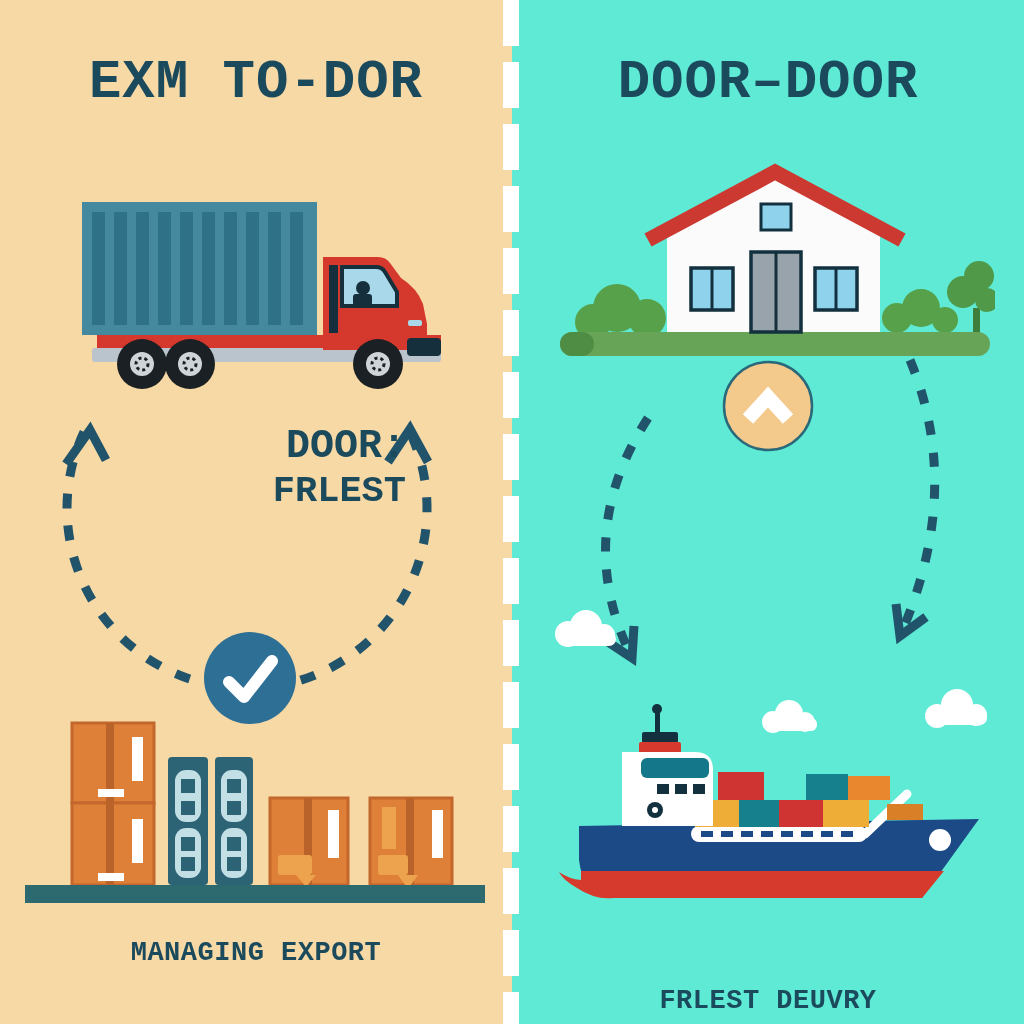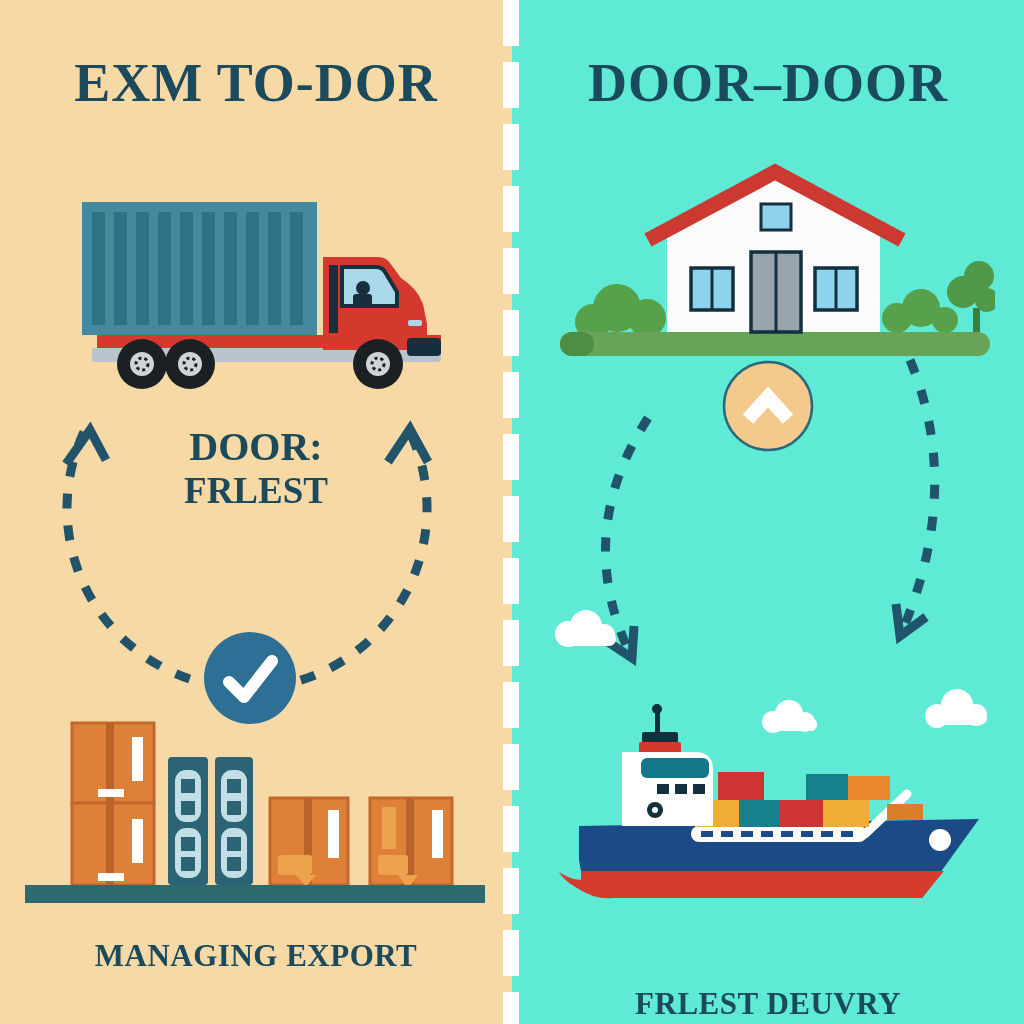"EXM TO-DOR" #canvas { font-family: Liberation Serif, serif -> Liberation Mono, monospace }
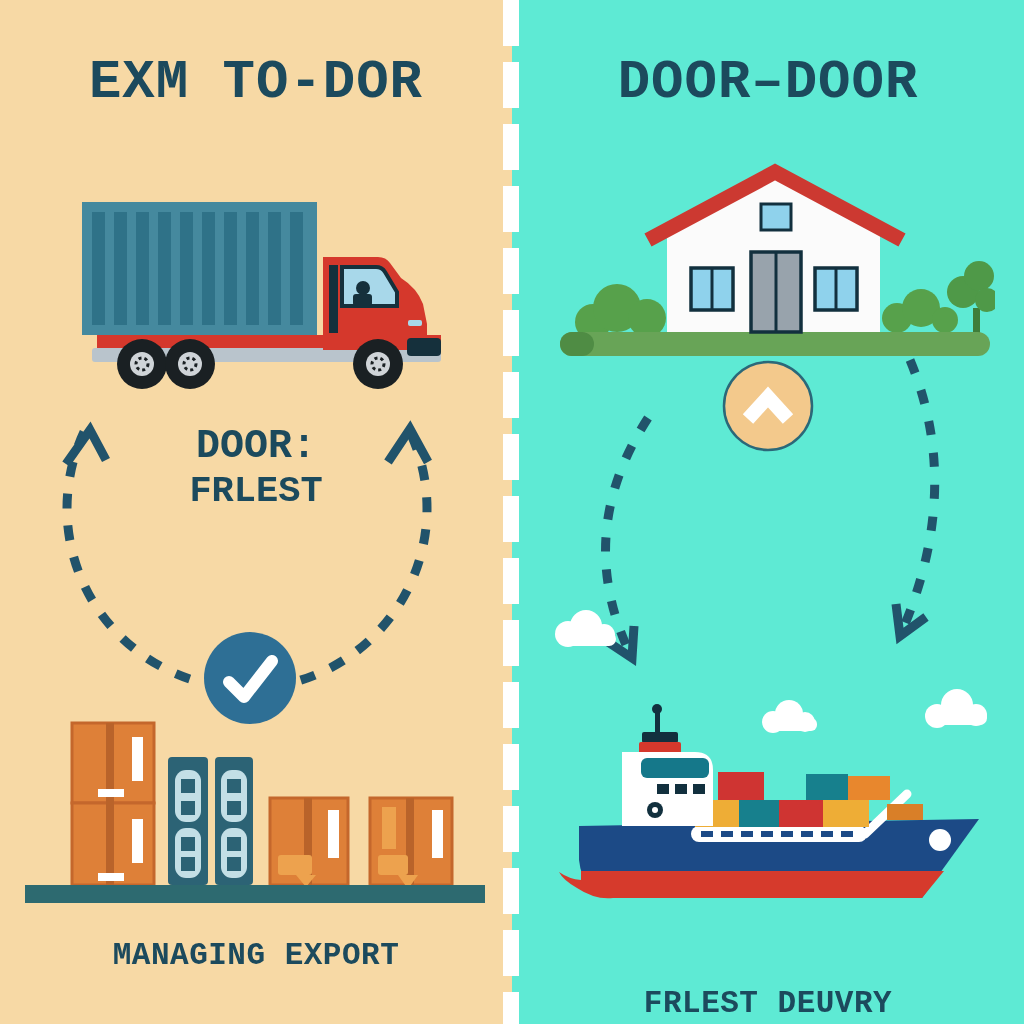"DOOR:" div.abs { text-align: none -> right }
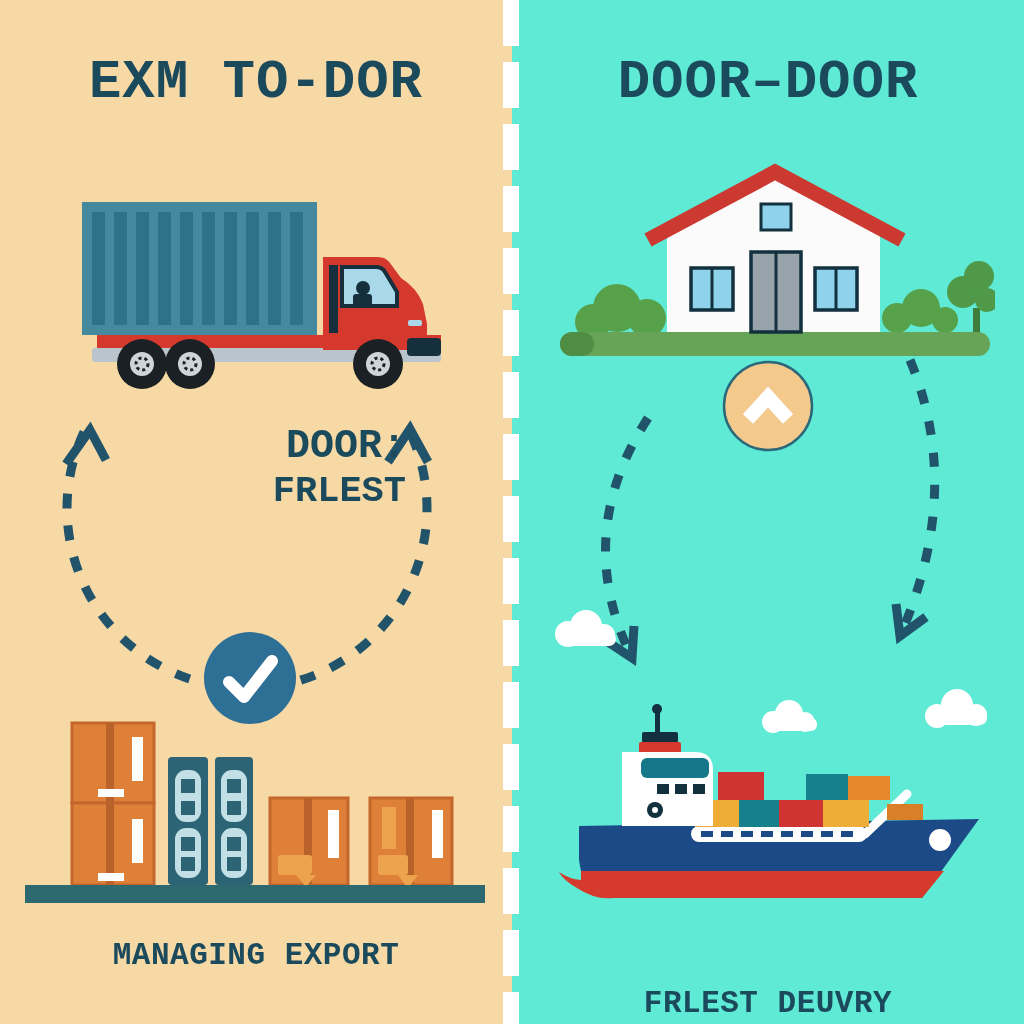"MANAGING EXPORT" .caption { font-size: 31px -> 27px }
